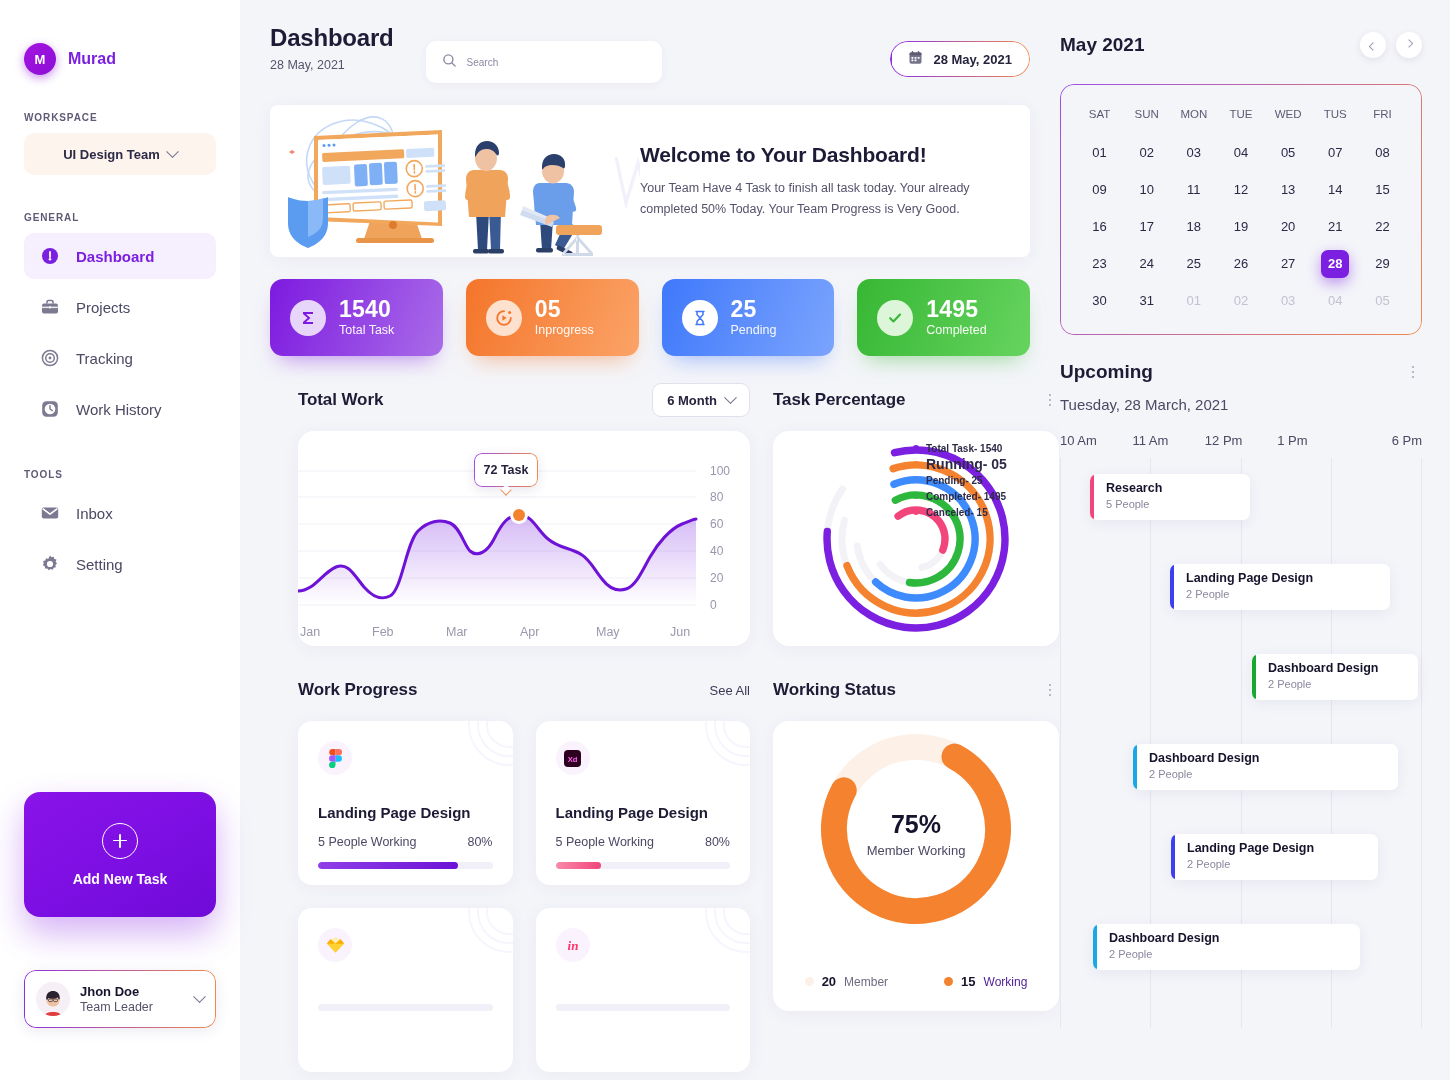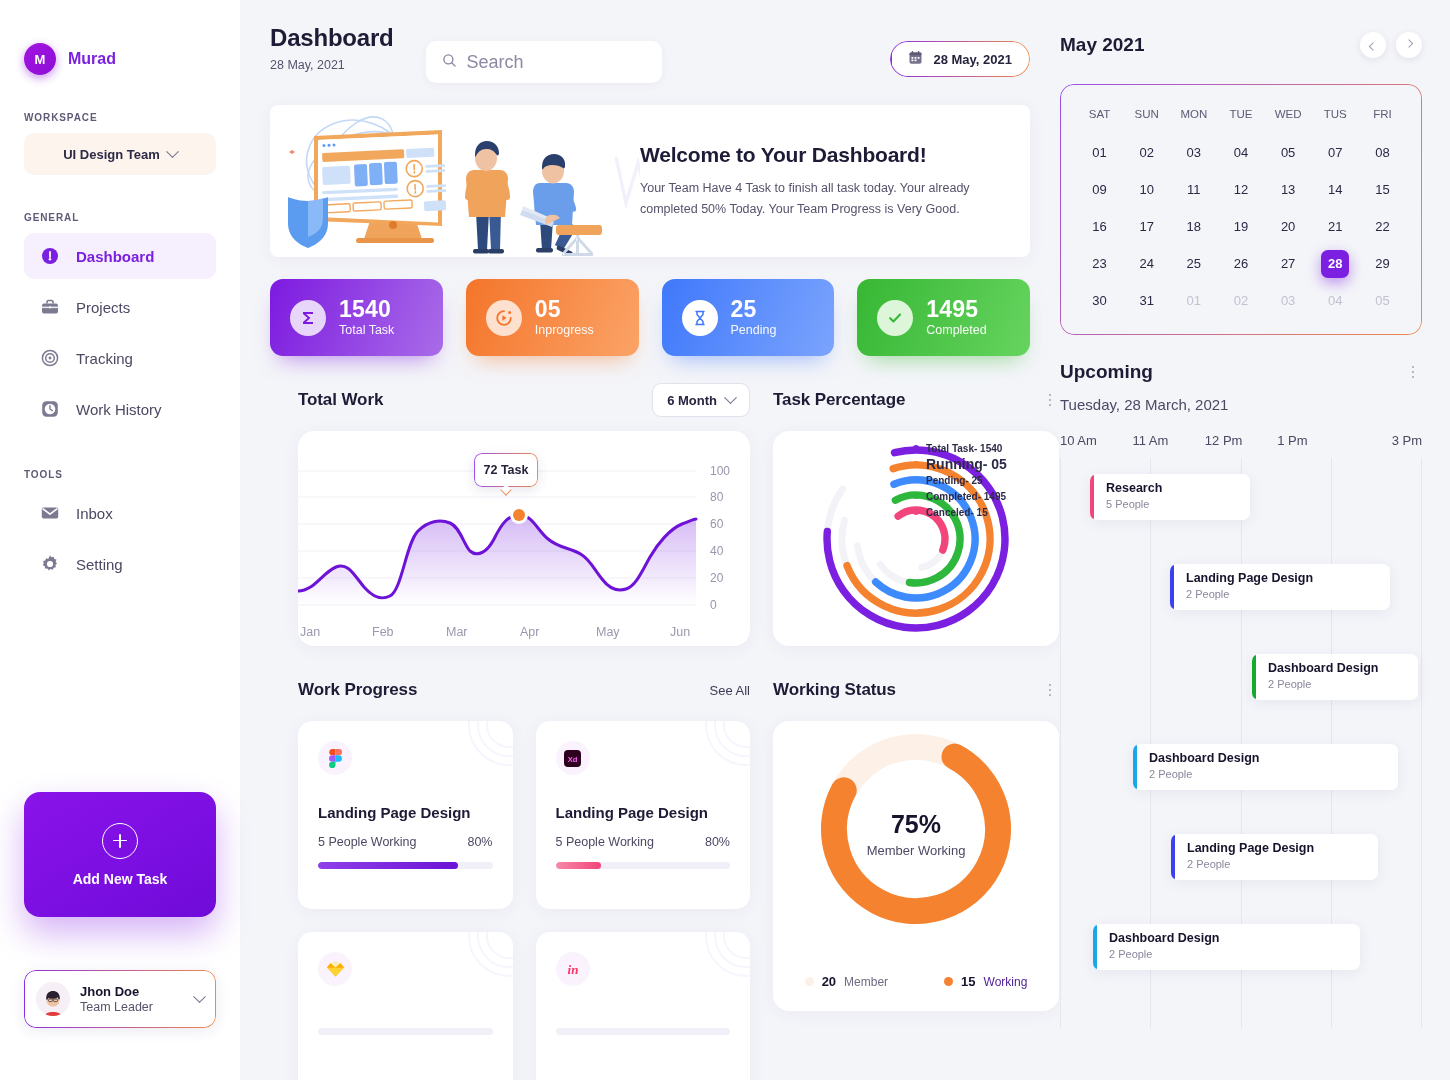"Search" .search-box input { font-size: 18px -> 10px }
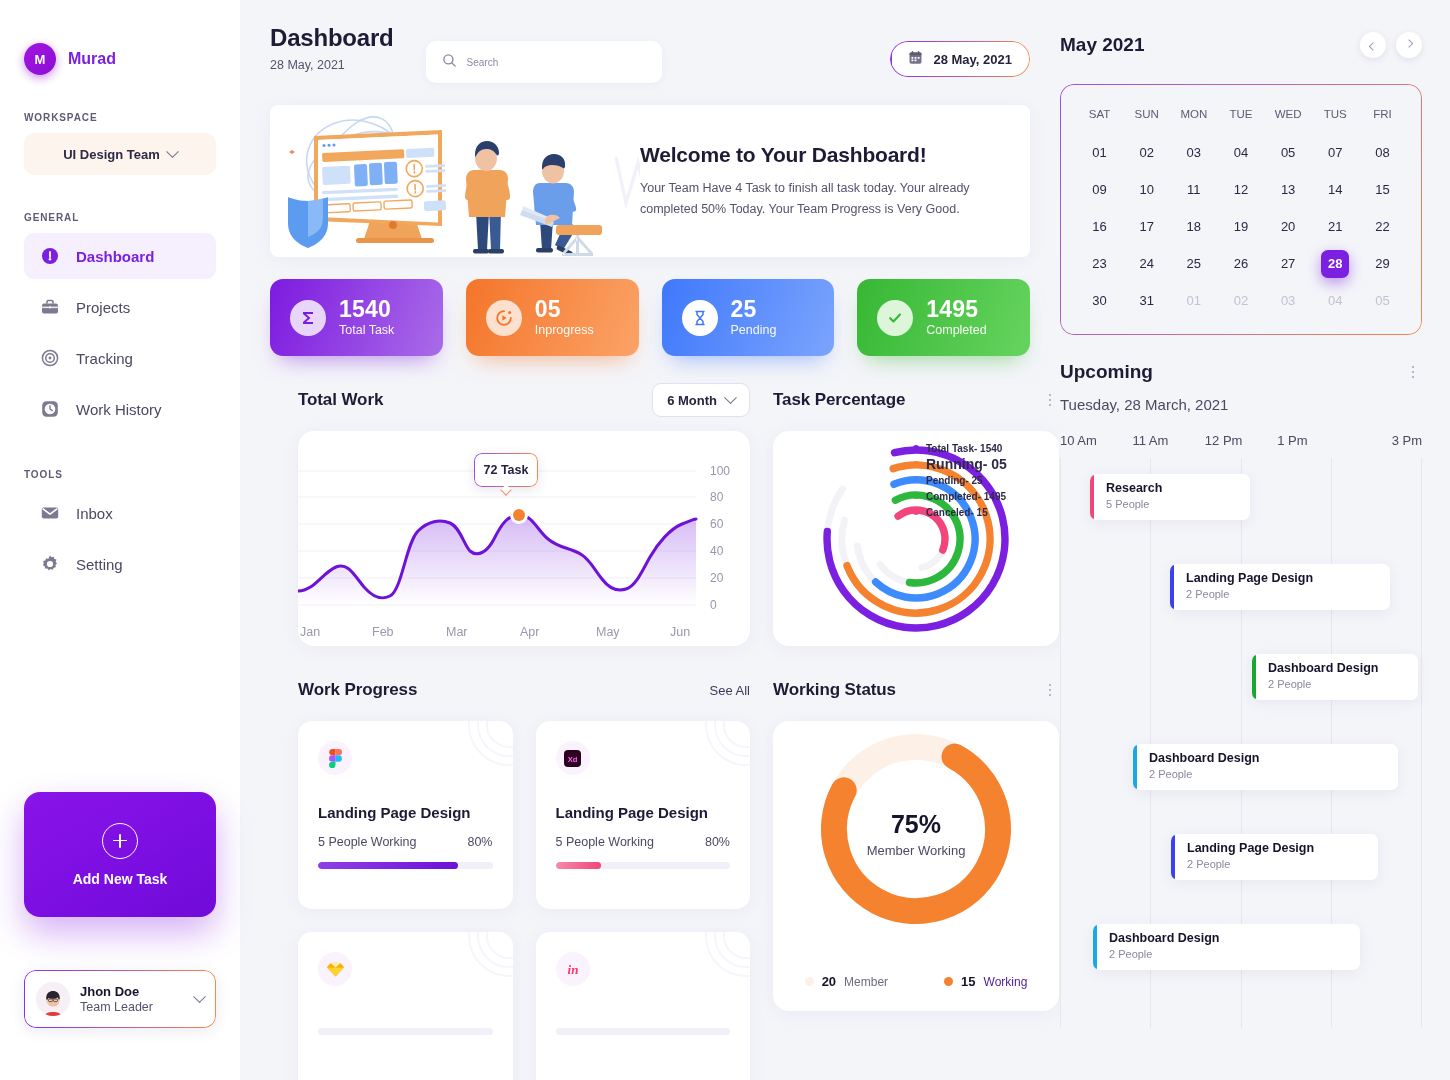"3 Pm" div.hour { text: 3 -> 6 }
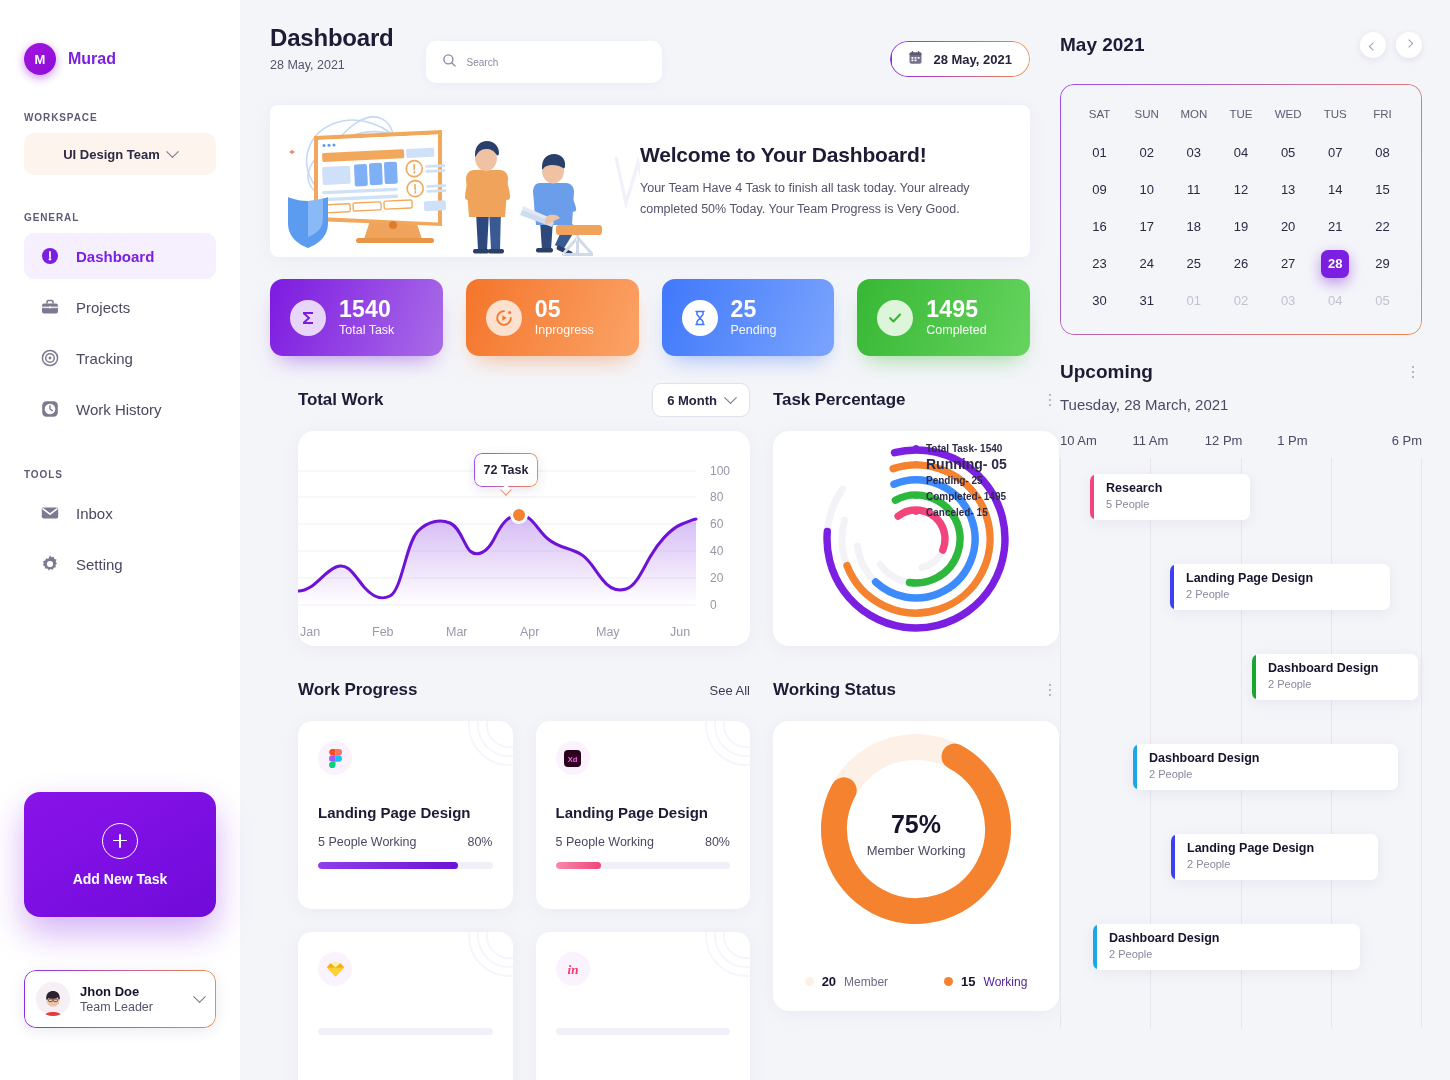"Xd" .work-card { height: 188px -> 164px }
